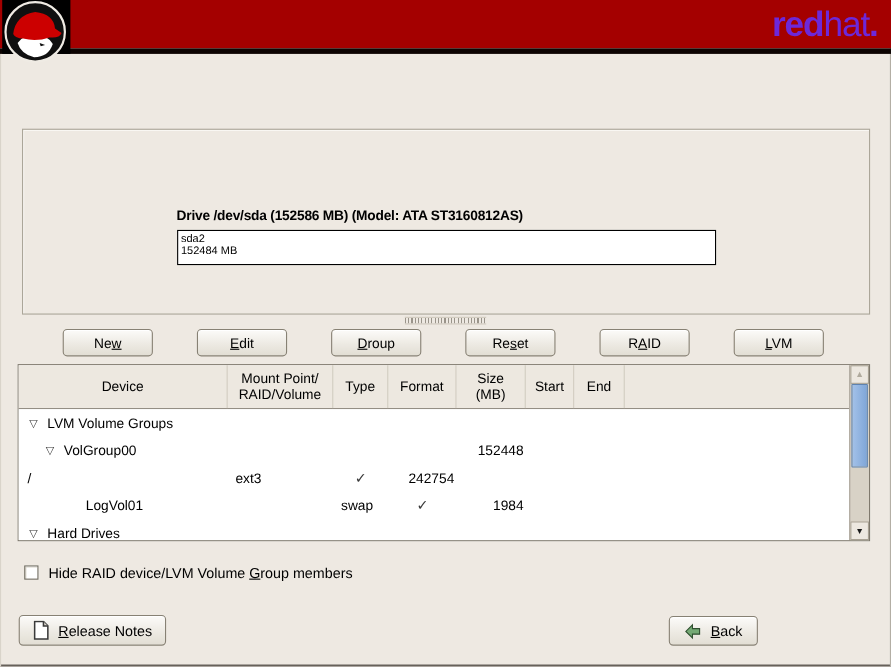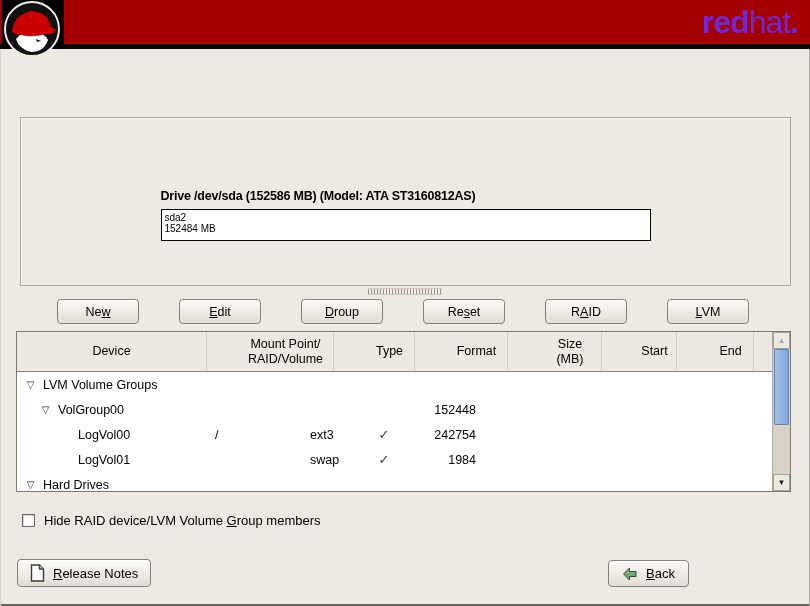"Device" .thead { gap: 31px -> none }
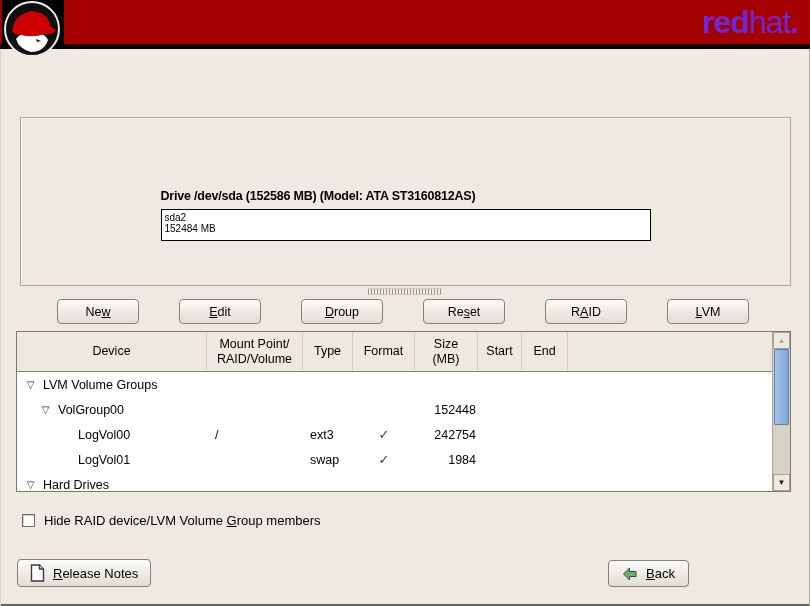"LogVol00" div.c { html: <div> <span></span> <span>LogVol00</span> </div> -> none }
